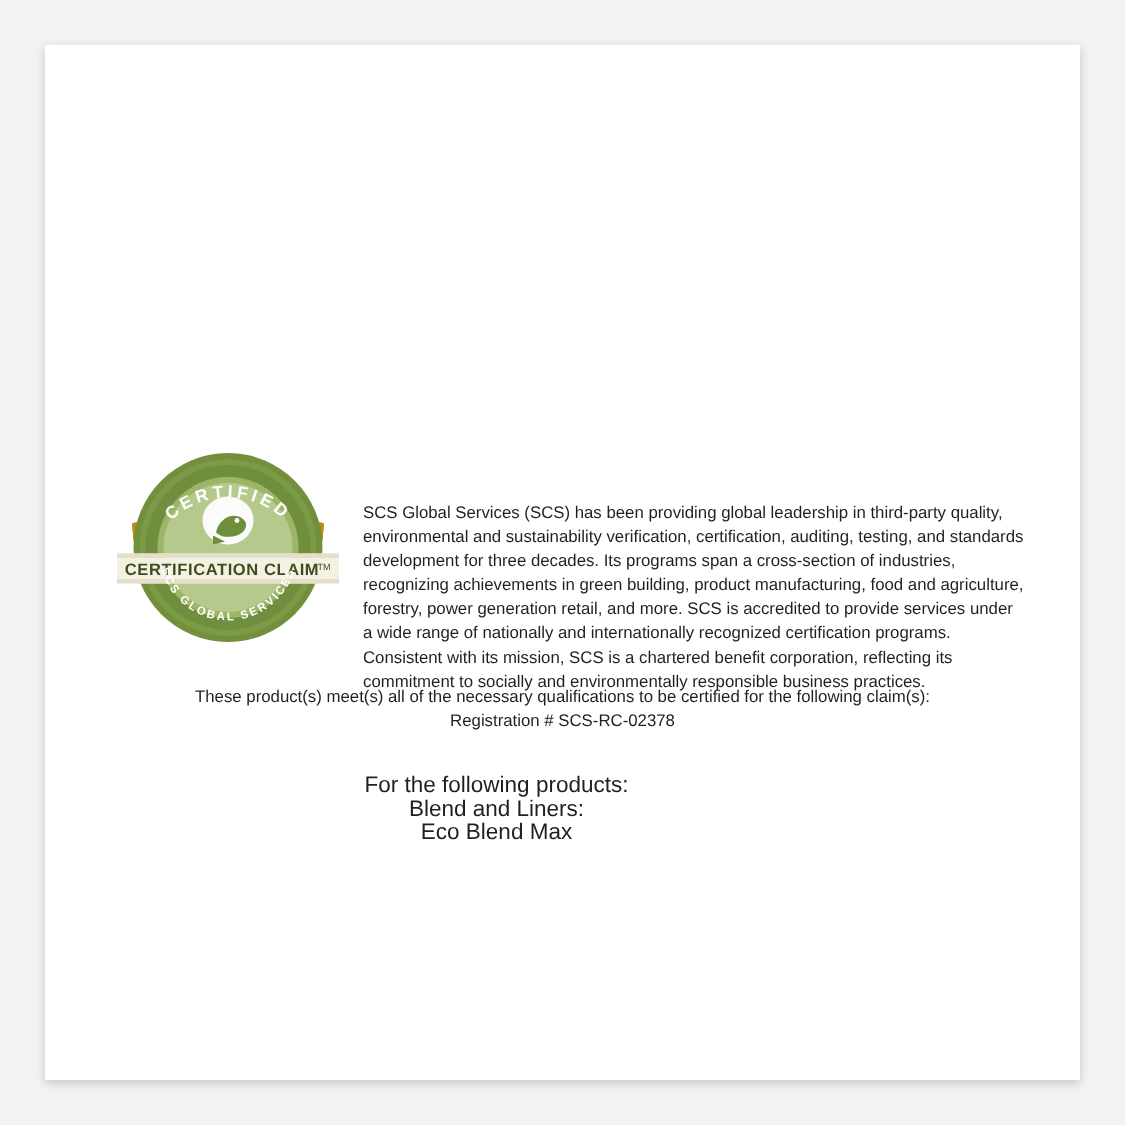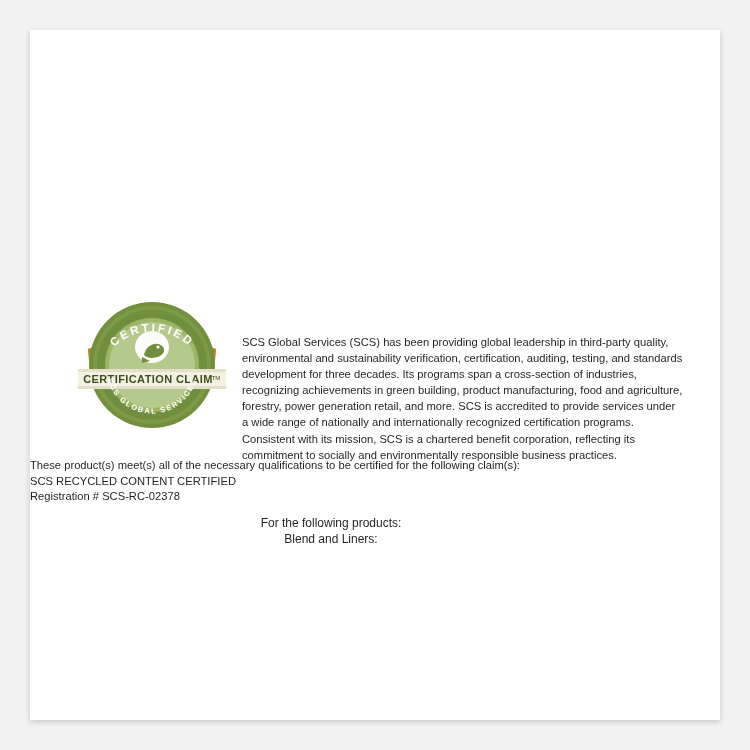"These product(s) meet(s) all of" .claim-block { text-align: none -> center }
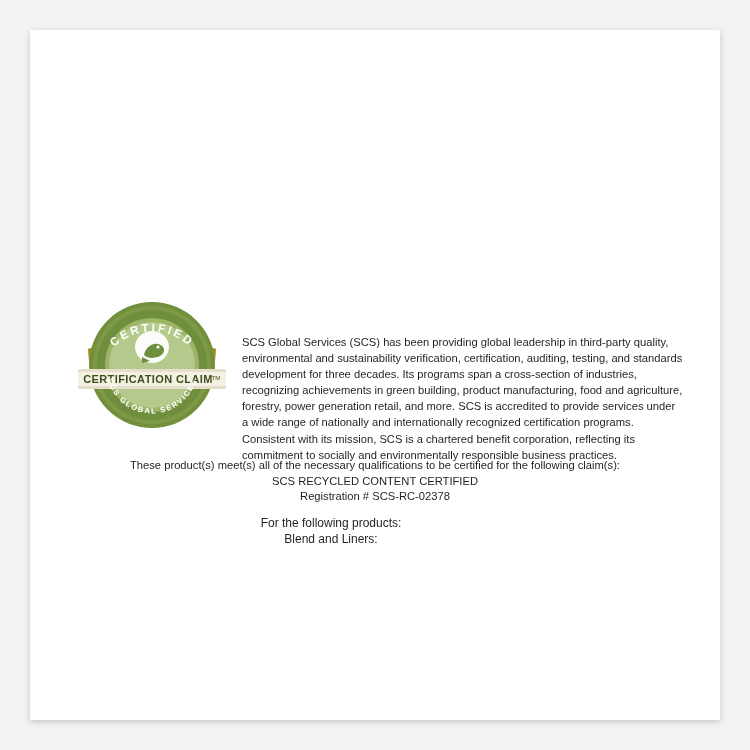"SCS RECYCLED CONTENT CERTIFIED" span.claim-line { html: <span>SCS RECYCLED CONTENT CERTIFIED</span> -> none }
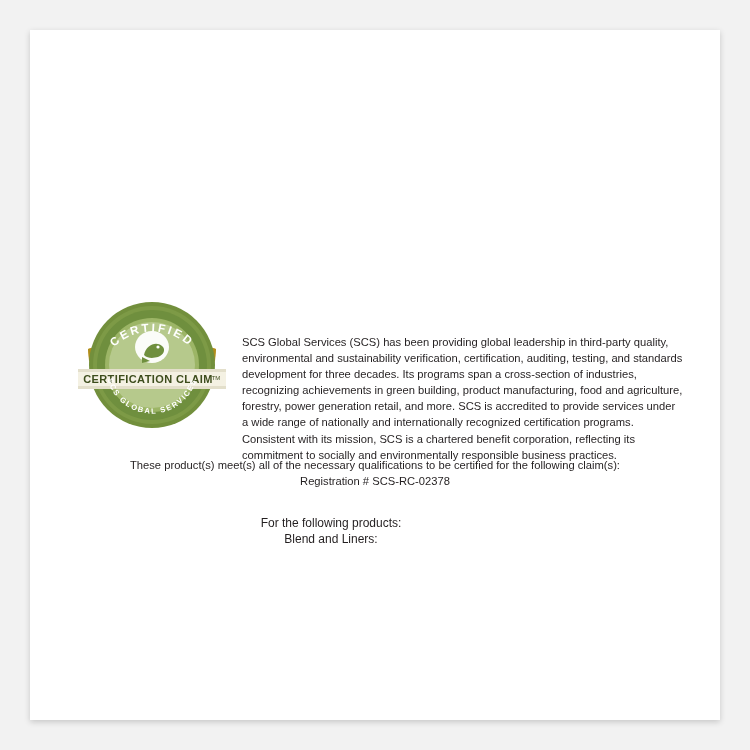"For the following products:" .products-block { font-size: 12px -> 15px }
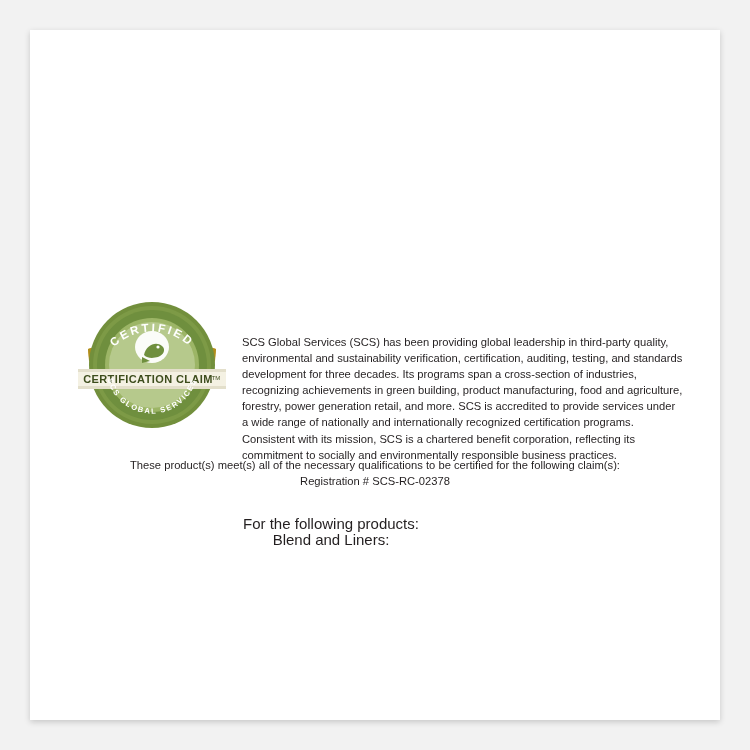"Eco Blend Max" span.products-line { html: none -> <span>Eco Blend Max</span> }
